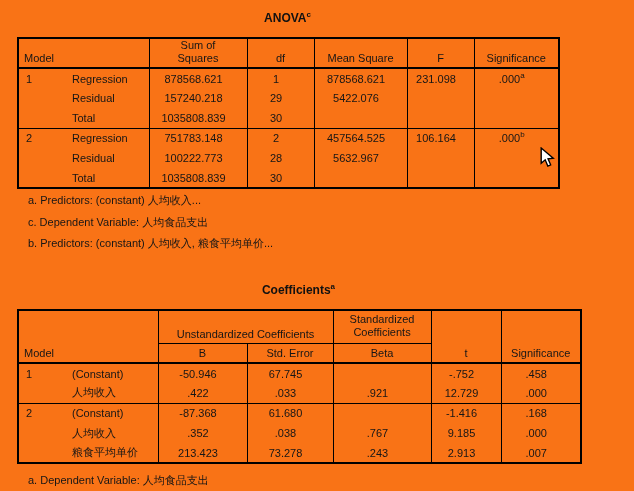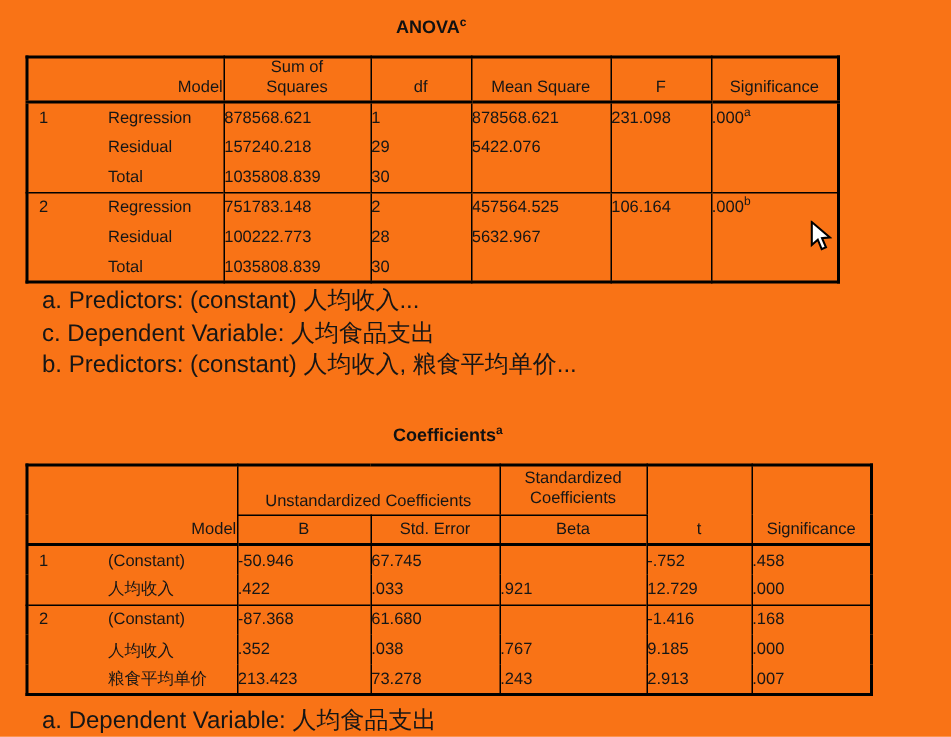"Model" .hleft { text-align: right -> left }
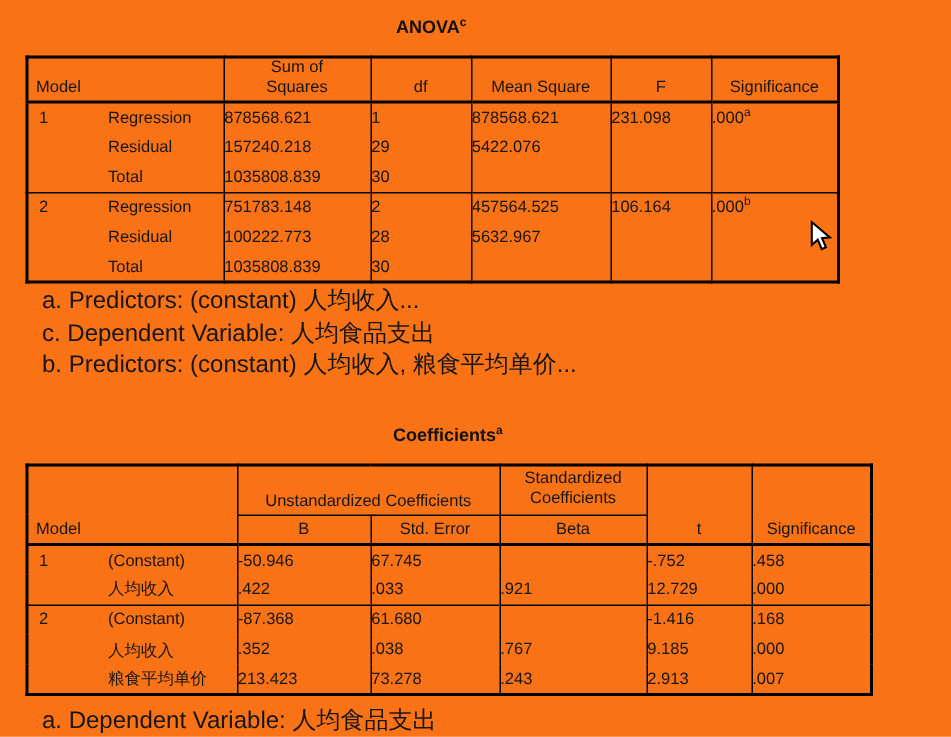"878568.621" .num { text-align: left -> center }
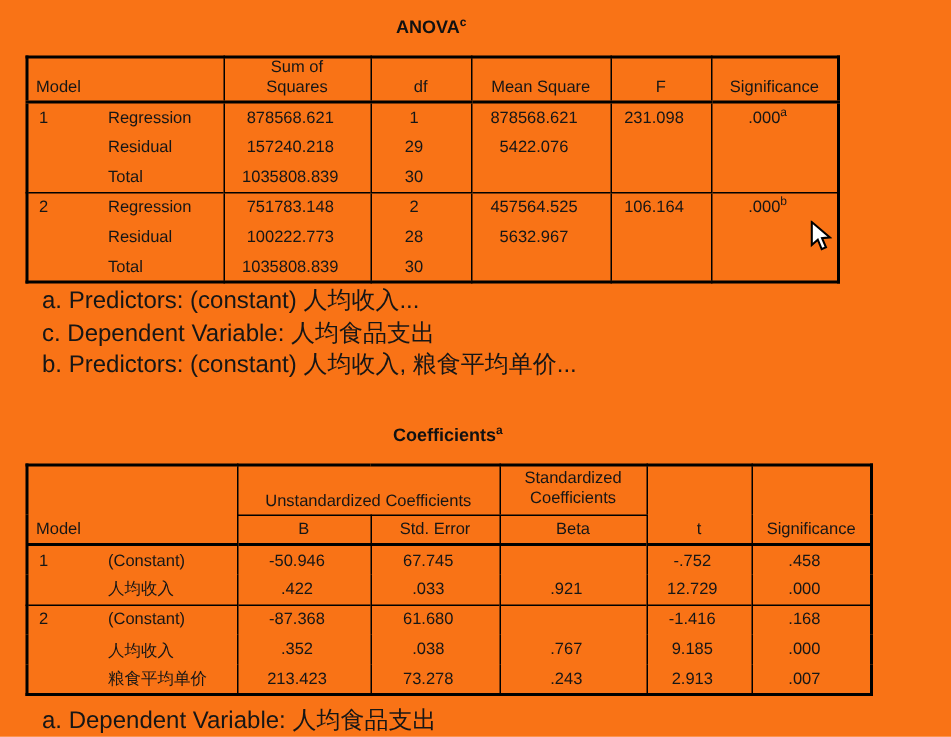"a. Predictors: (constant) 人均收入..." .footnotes { font-size: 16px -> 11px }
